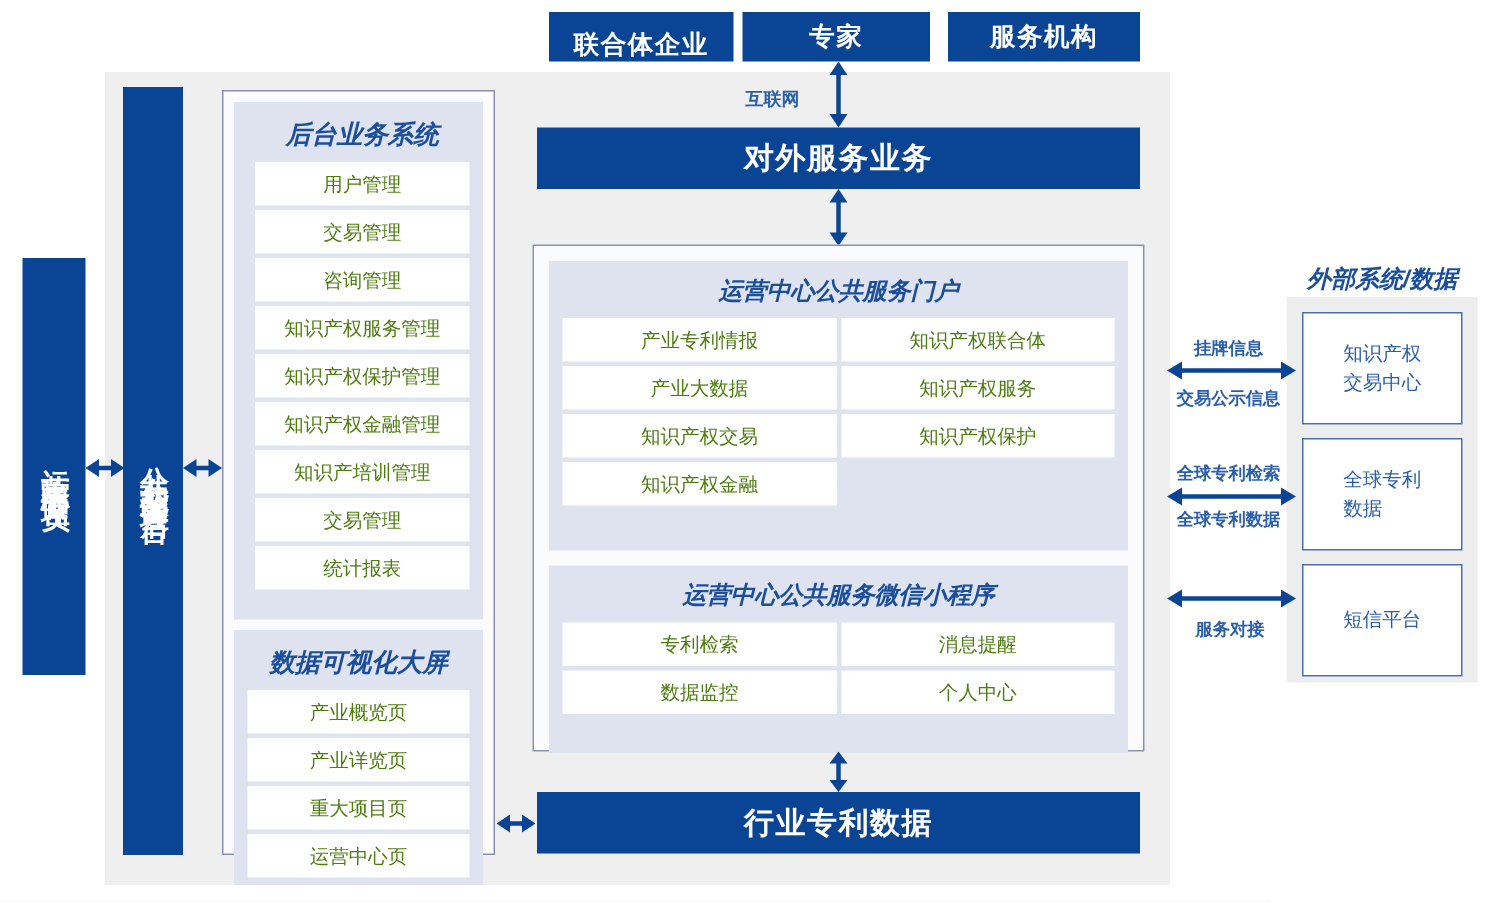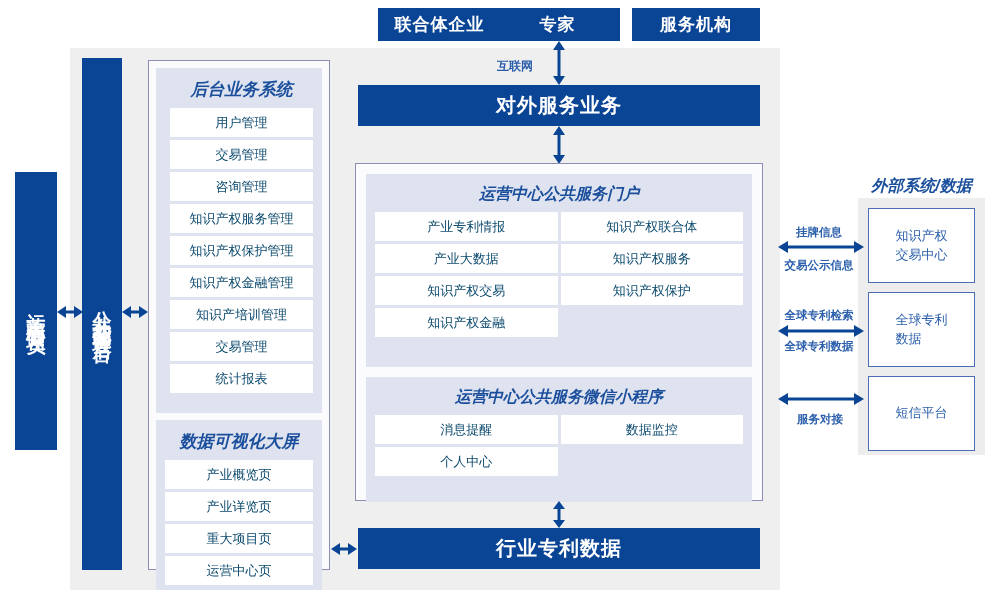"联合体企业" #top-box-0 { align-items: none -> flex-end; left: 378px -> 366px }
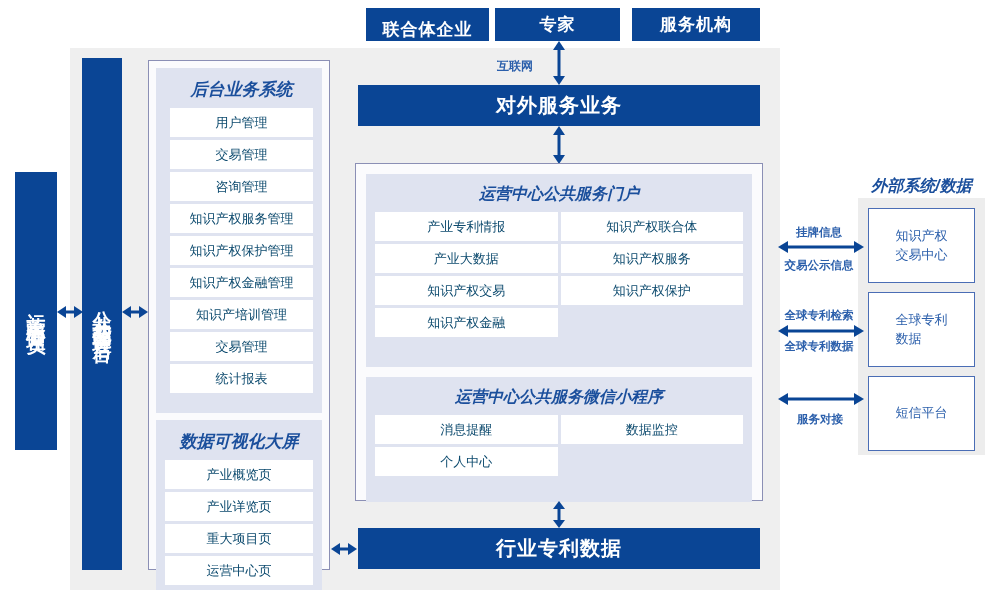"用户管理" .cell { color: #0c4a6e -> #4d7c0f }
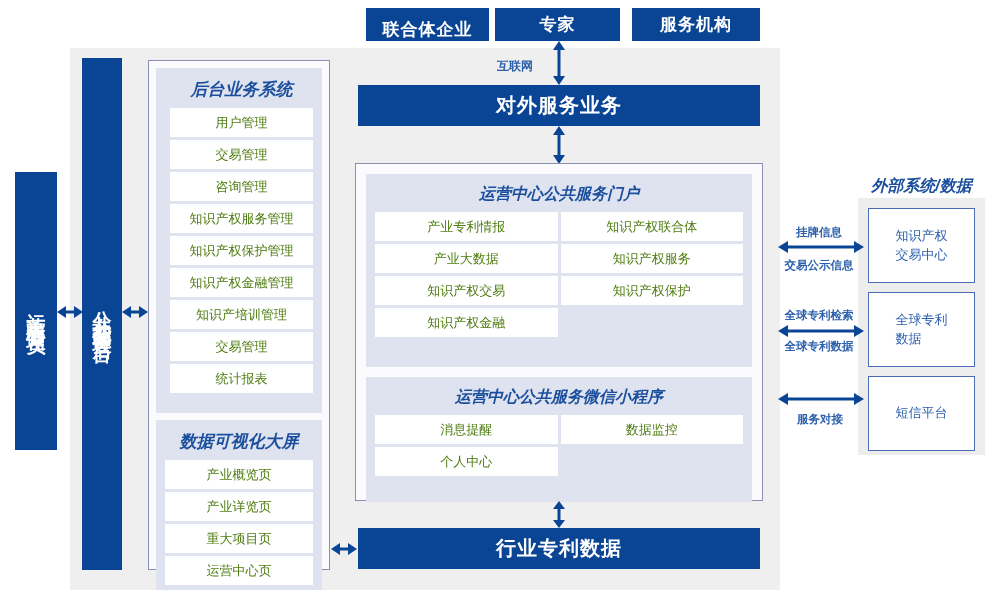"专利检索" div.cell { html: none -> <div>专利检索</div> }
